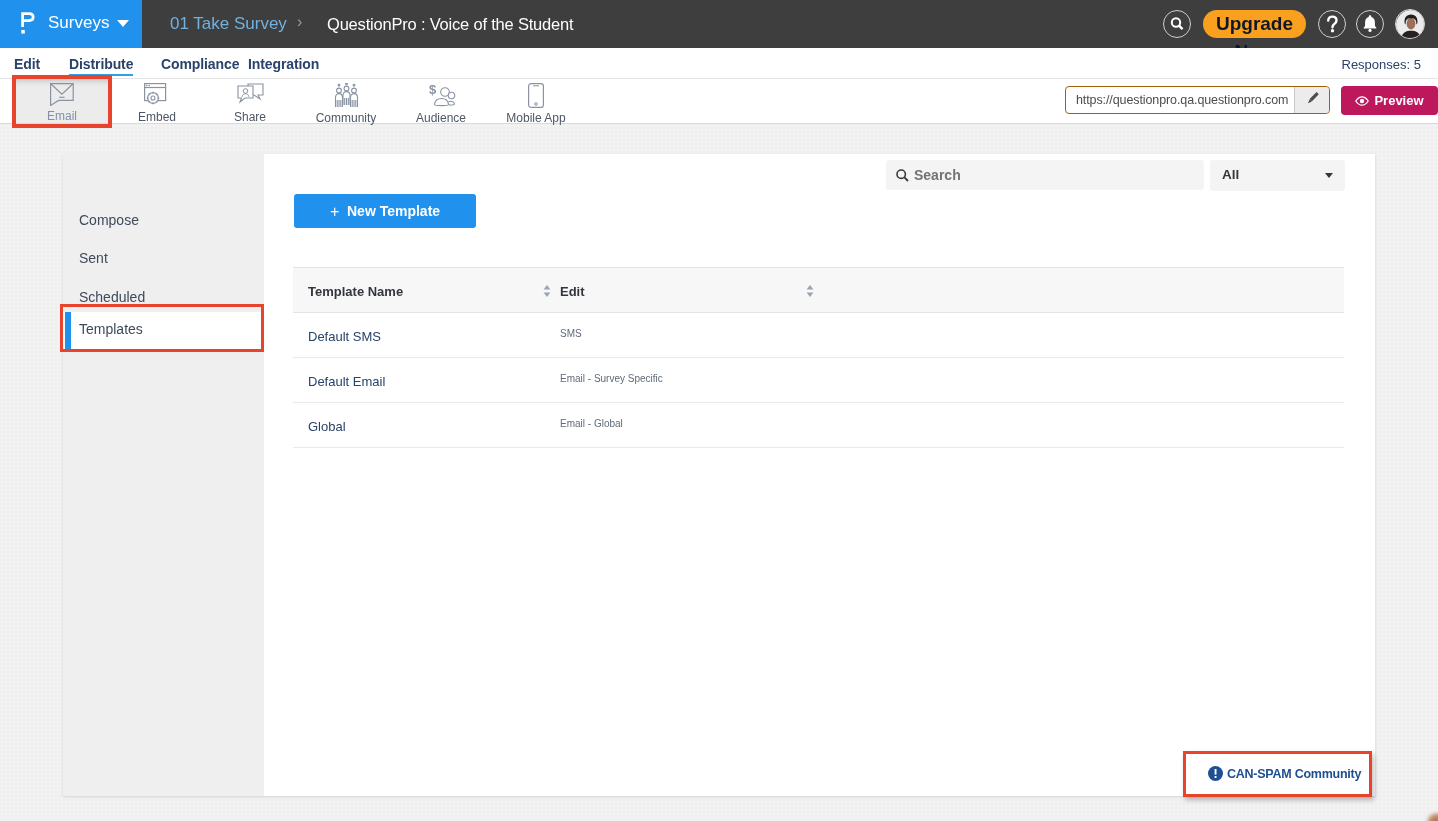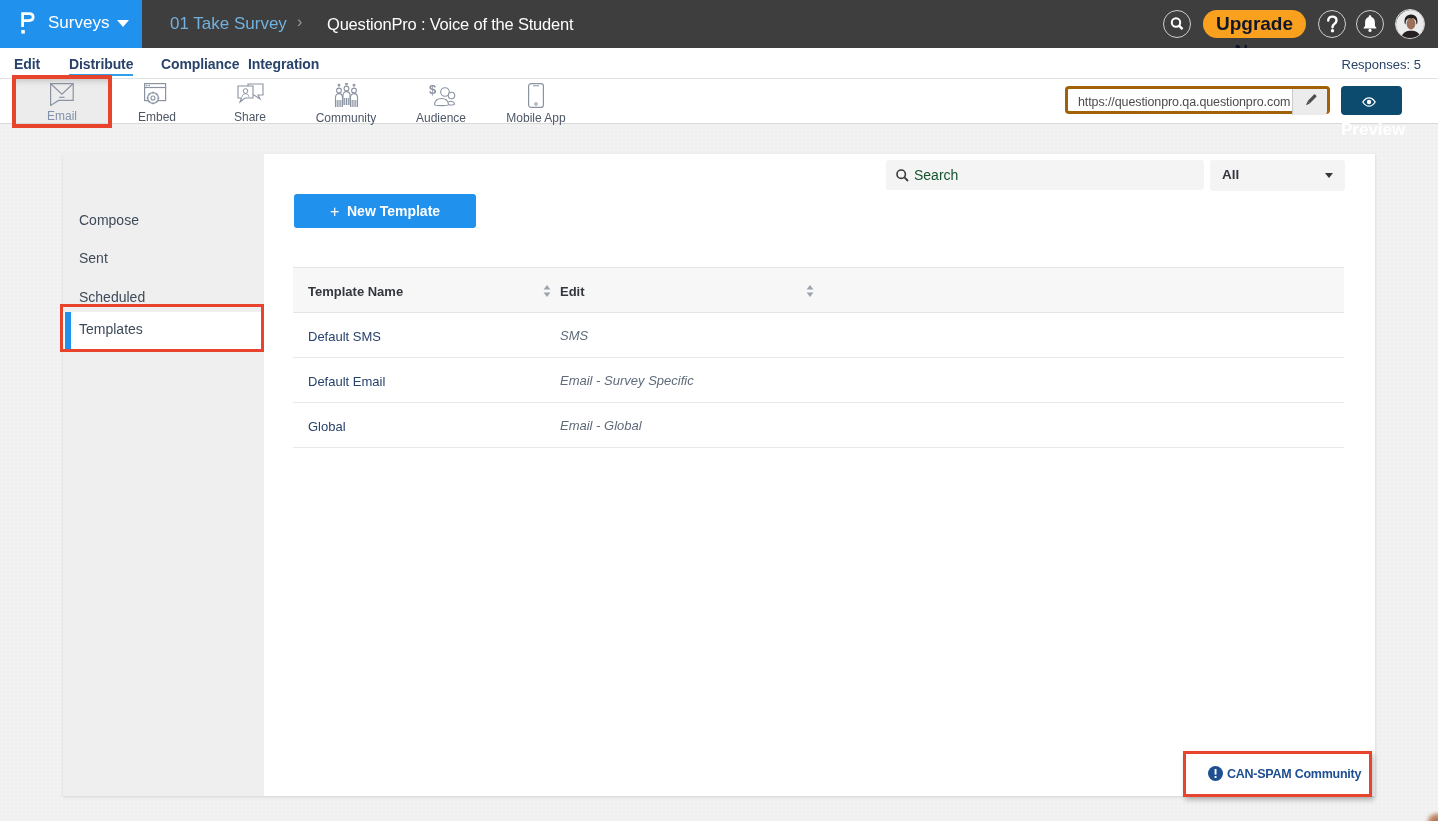"https://questionpro.qa.questionpro.com" #urlwrap { border: 3px solid #a16207 -> 1px solid #a16207 }
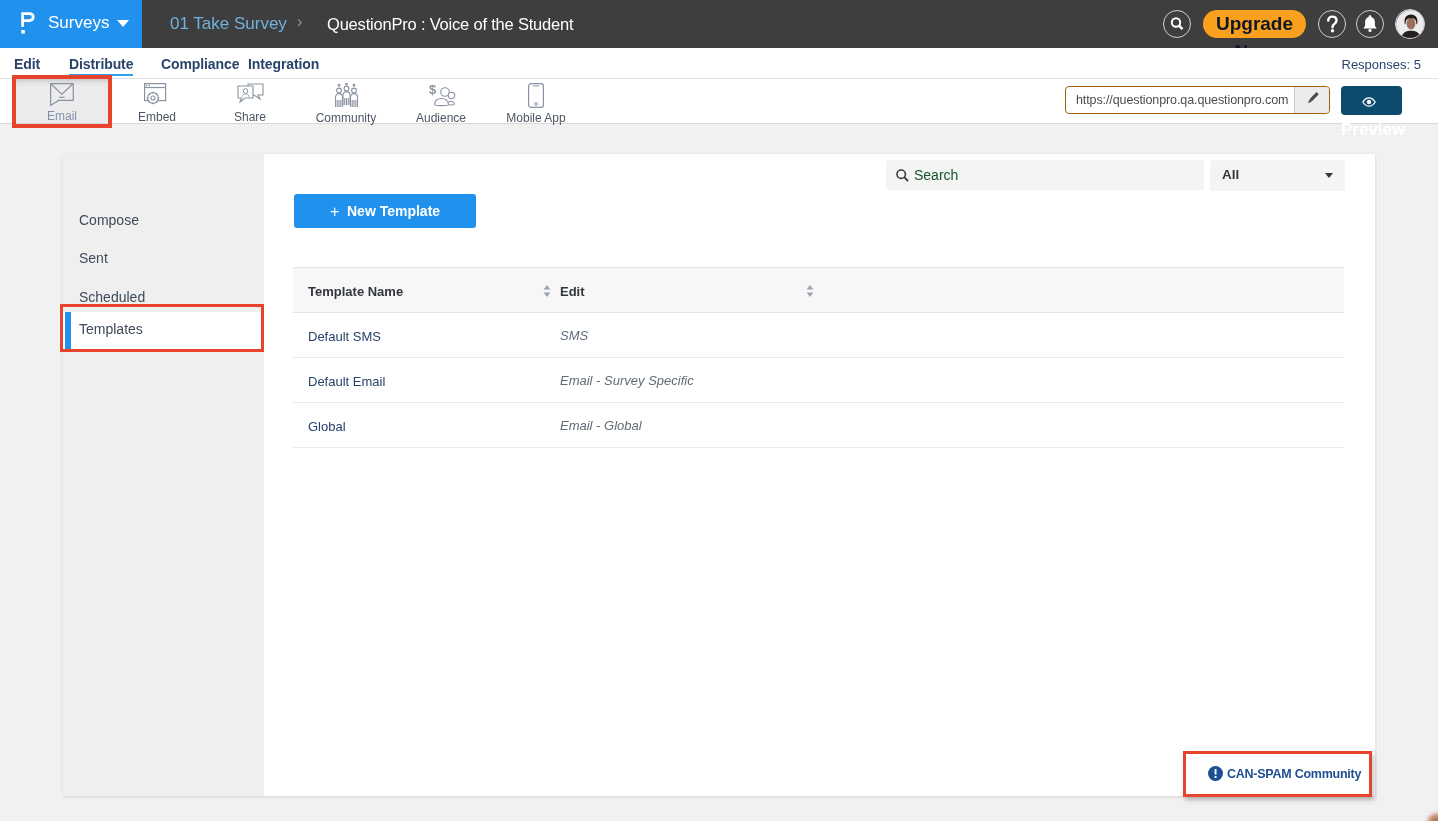"Preview" #preview { background: #0c4a6e -> #be185d; font-size: 17px -> 13px; width: 61px -> 97px }
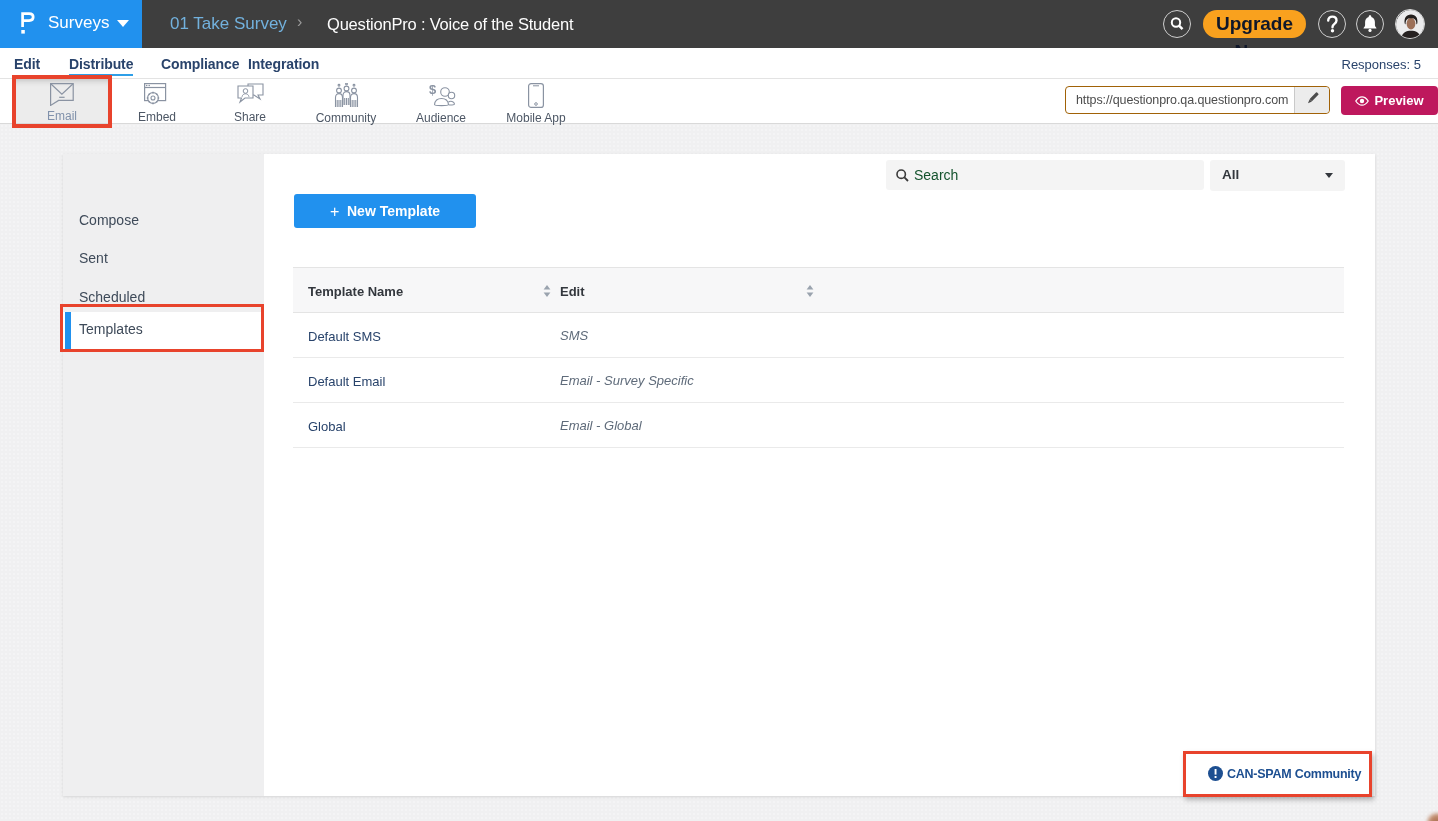"Search" #searchbox .ph { color: #14532d -> #737373; font-weight: none -> bold }
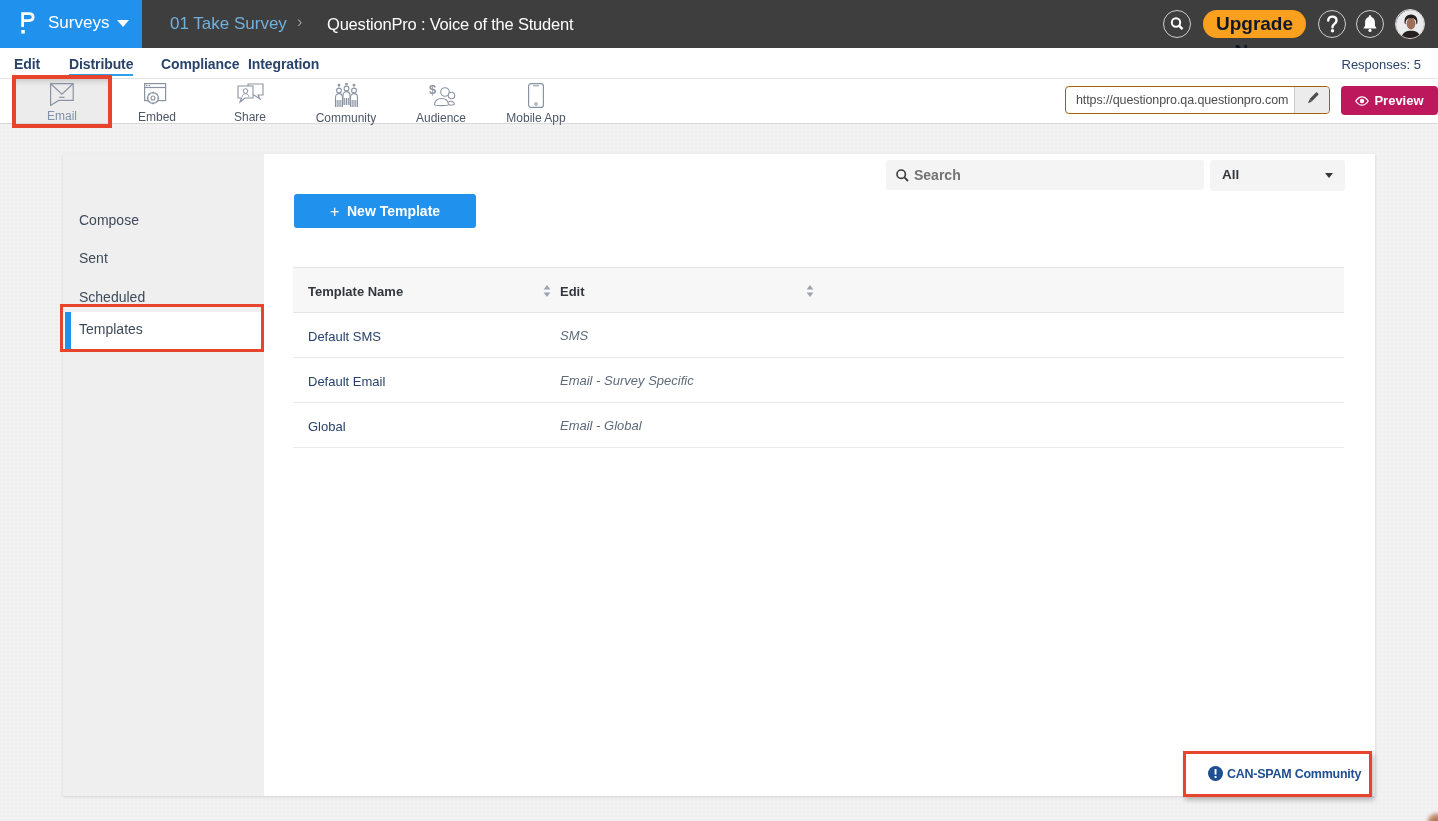"SMS" .trow .ty { font-size: 13px -> 10px; font-style: italic -> none }
